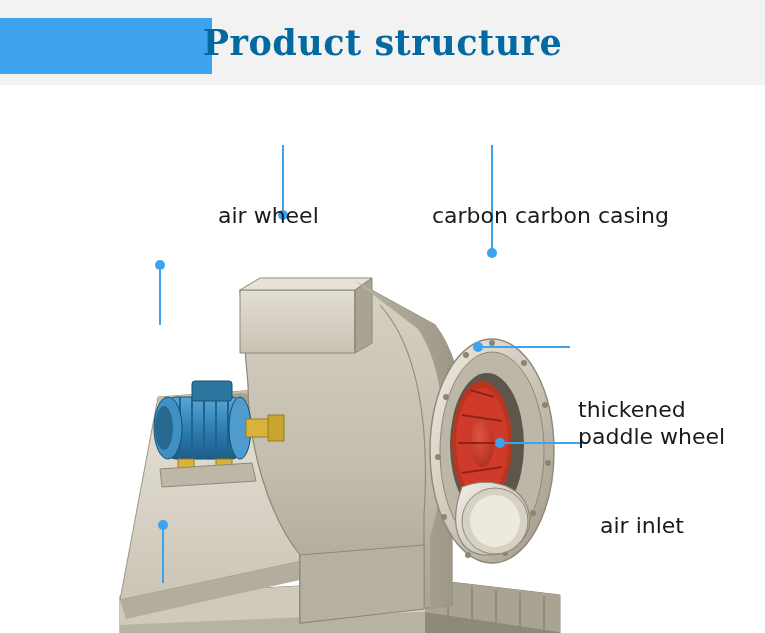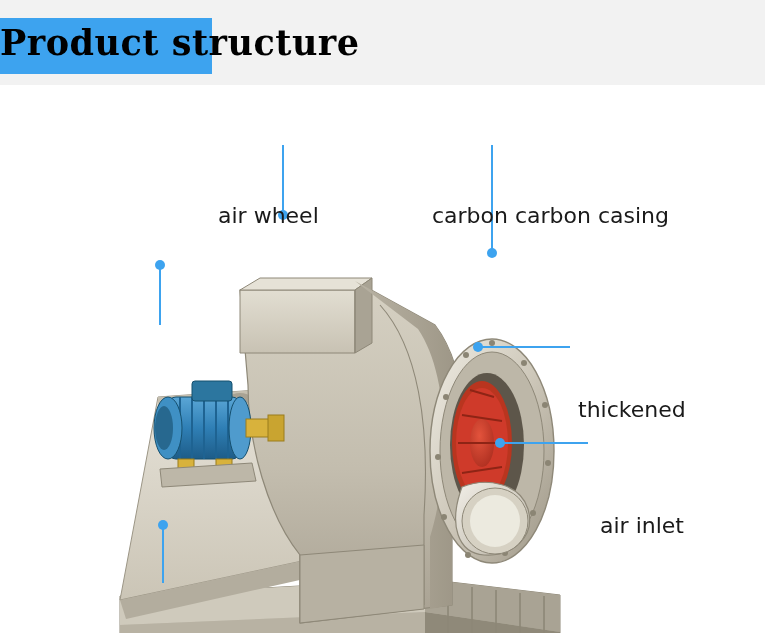"Product structure" .header-title { color: #000000 -> #0369a1; text-align: none -> center }
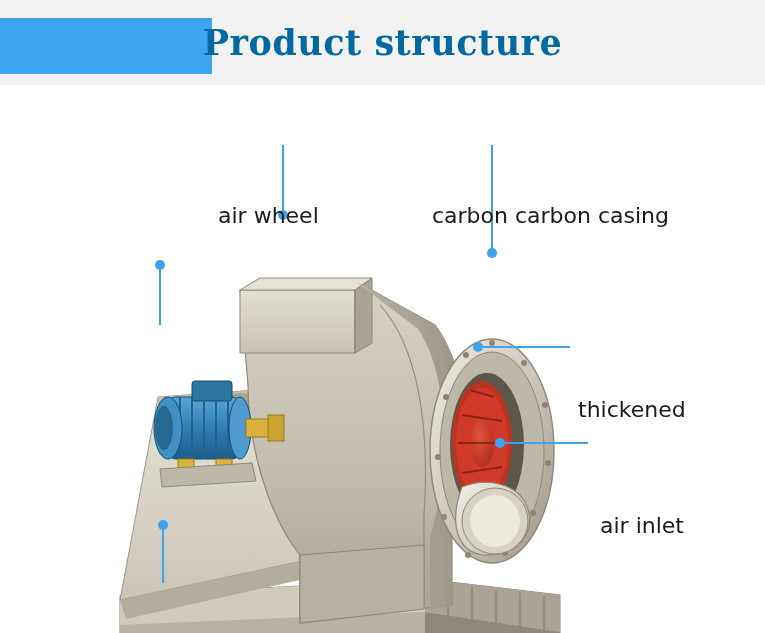"paddle wheel" div { html: none -> <div>paddle wheel</div> }
